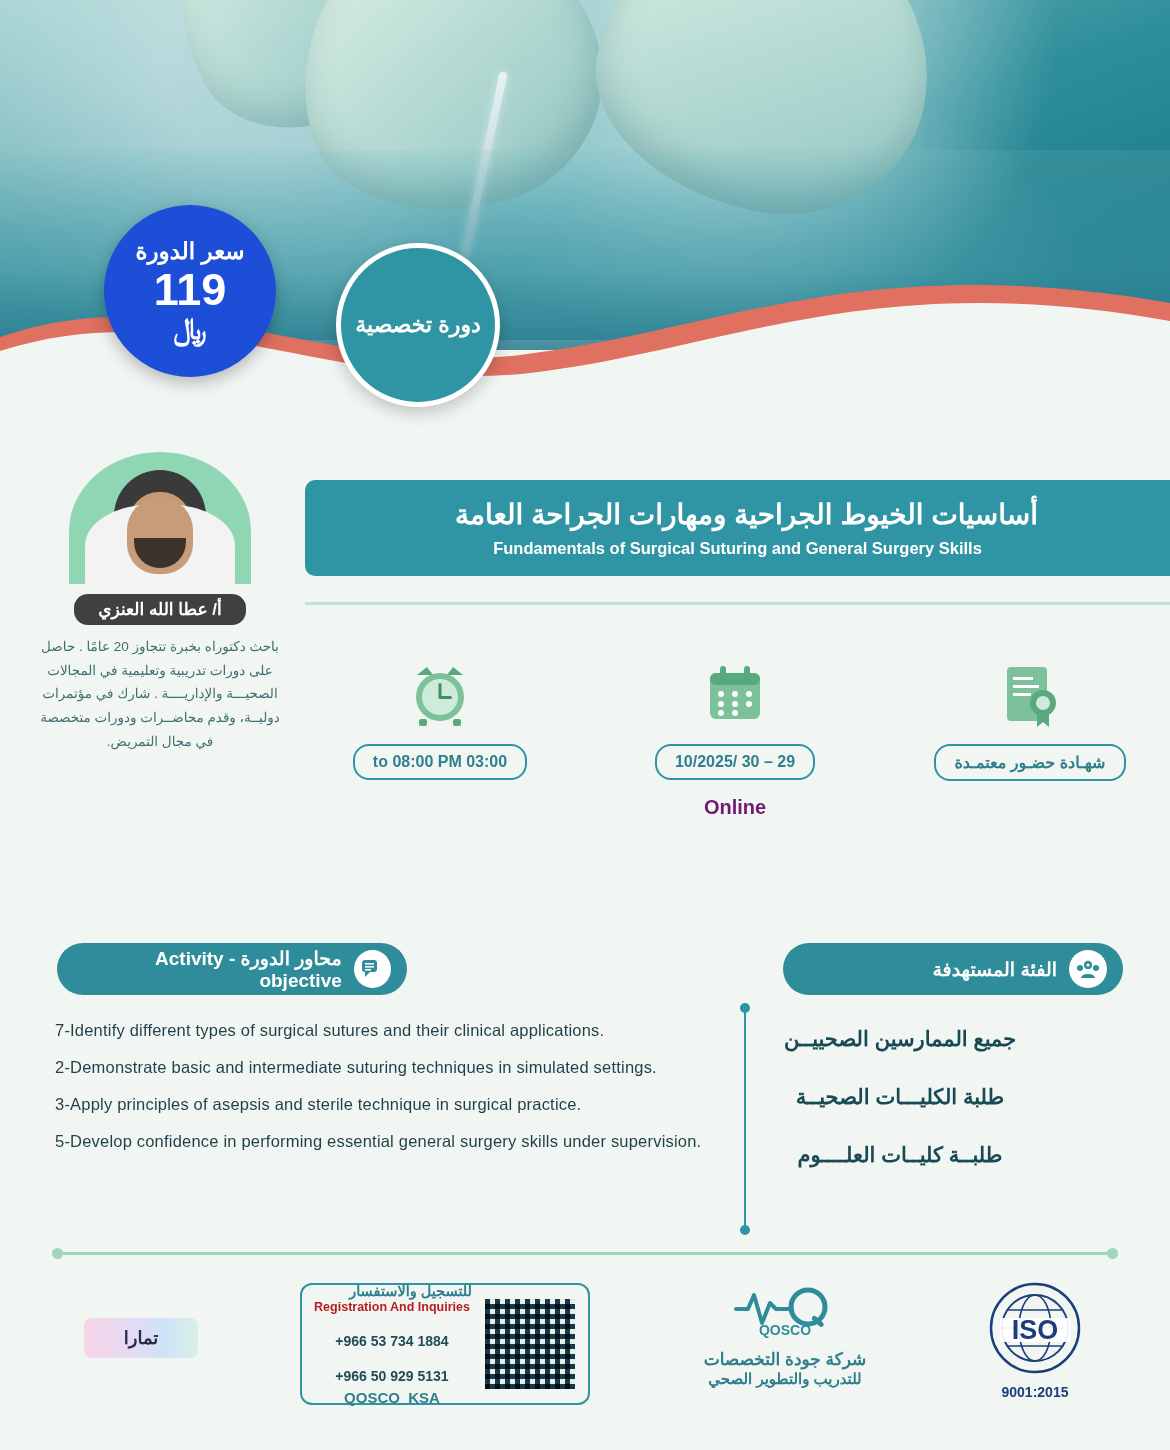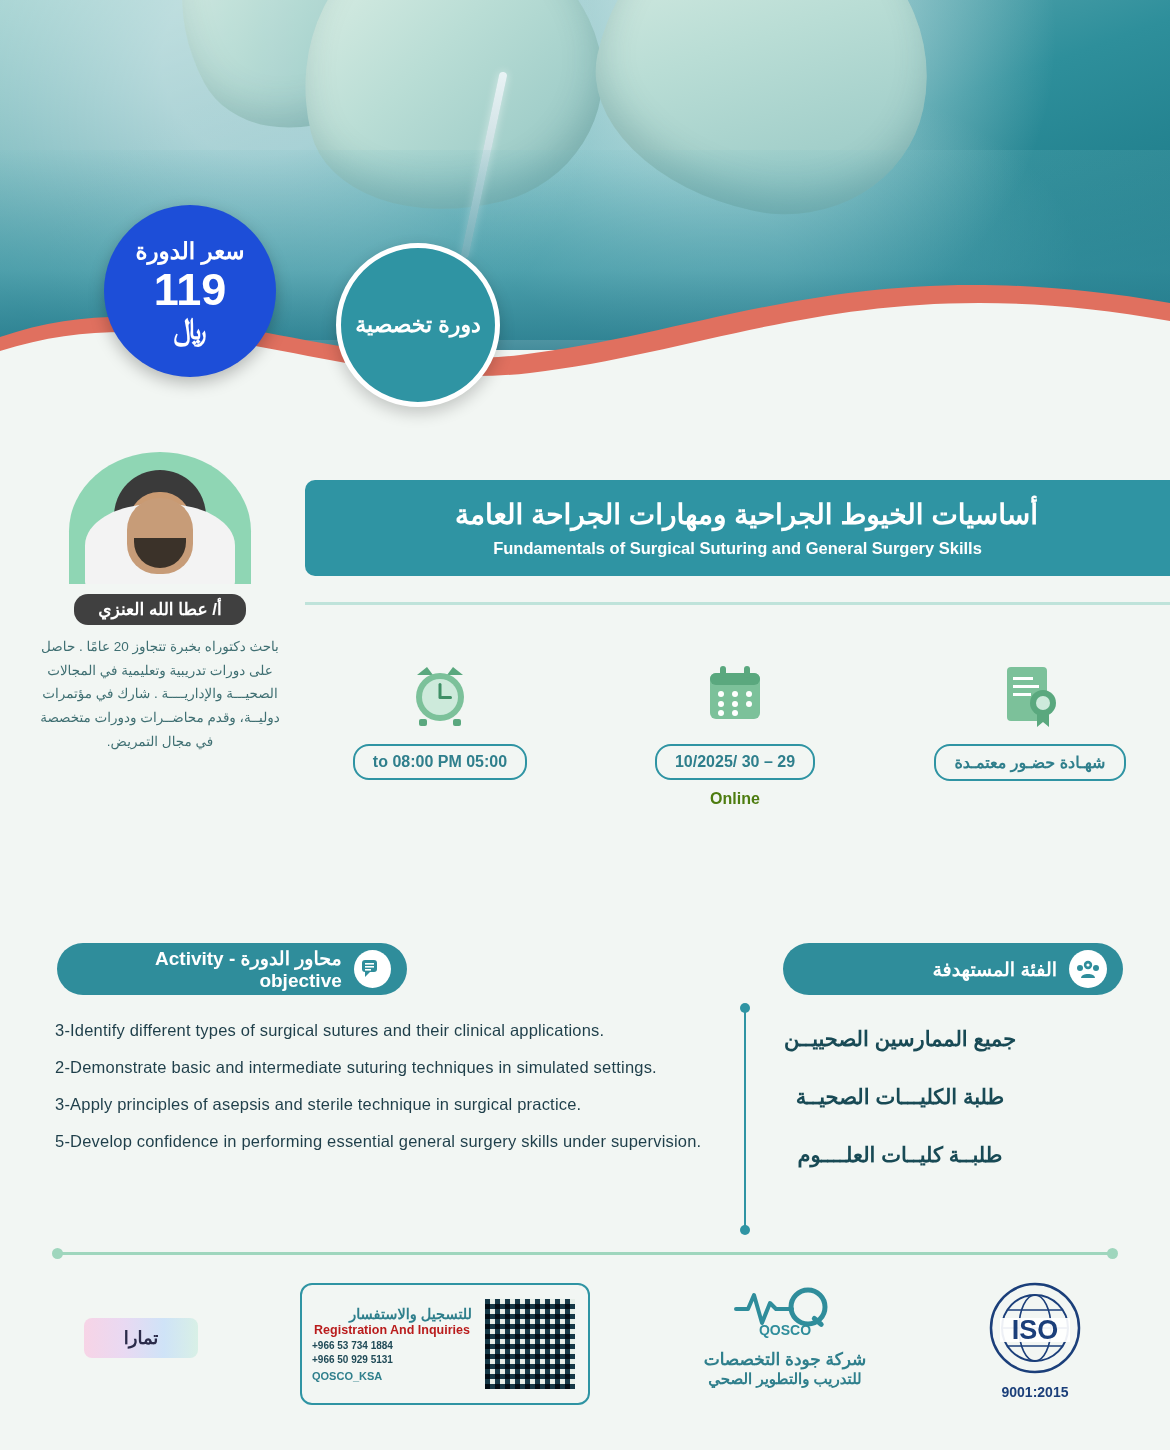"05:00 to 08:00 PM" div.info-pill { text: 05:00 -> 03:00 }
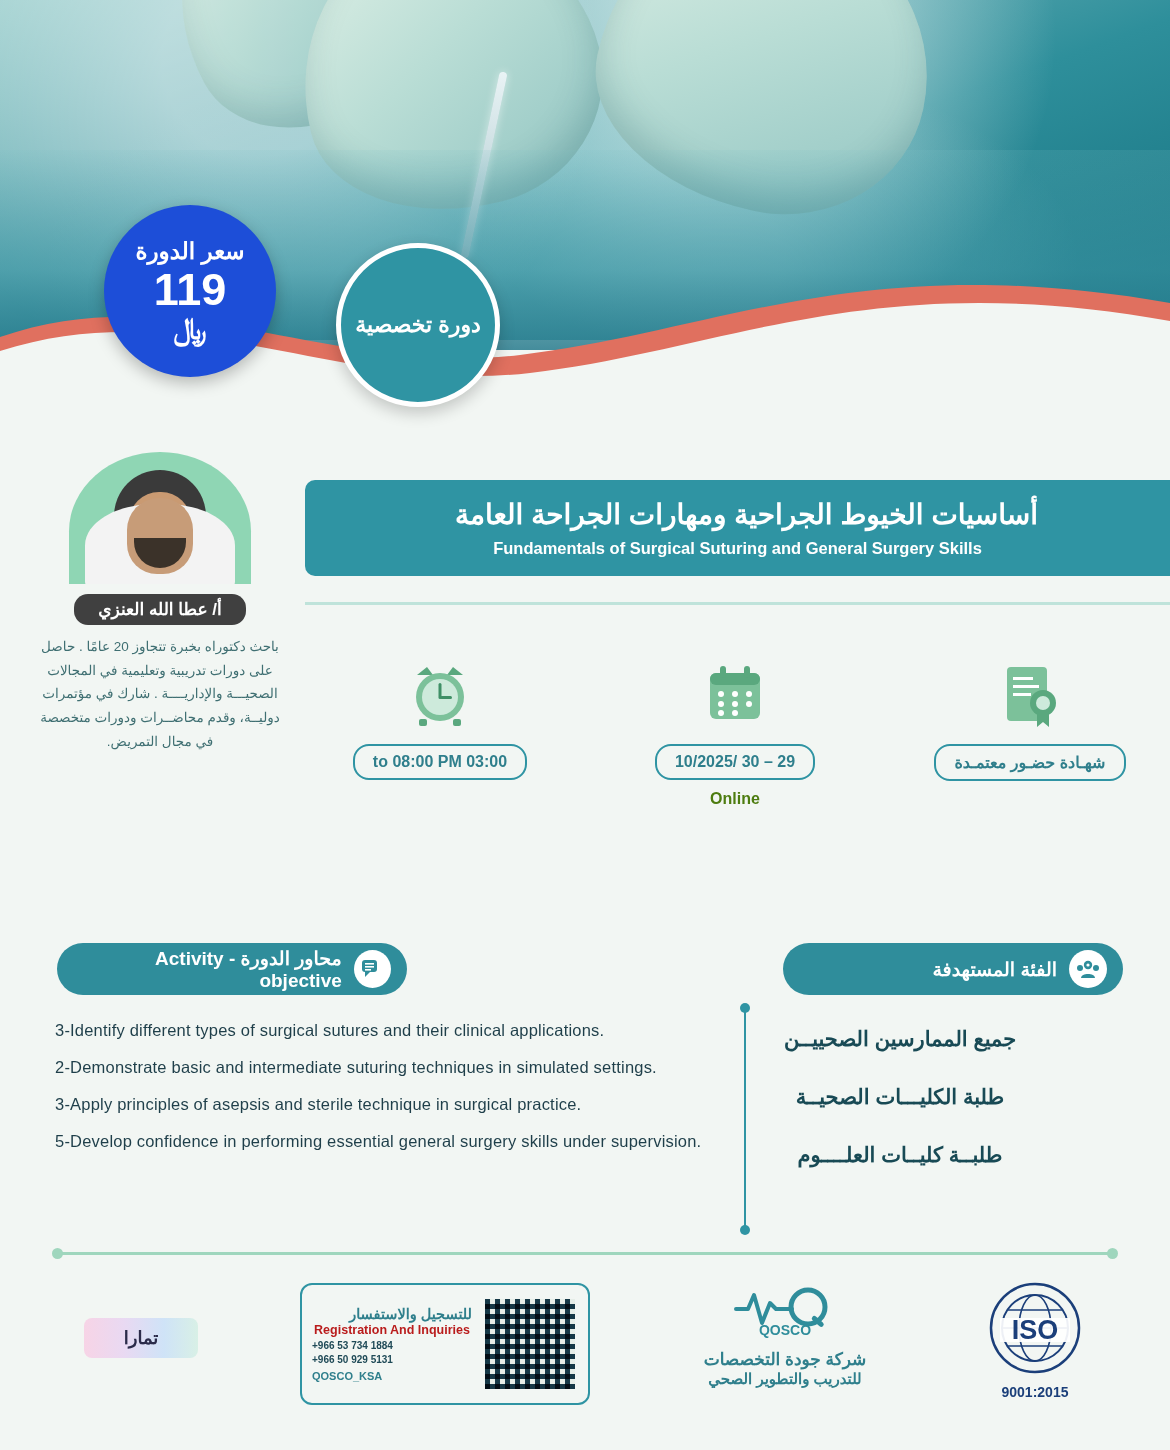"Online" .info-sub { color: #4d7c0f -> #701a75; font-size: 16px -> 20px; margin-top: 10px -> 16px }
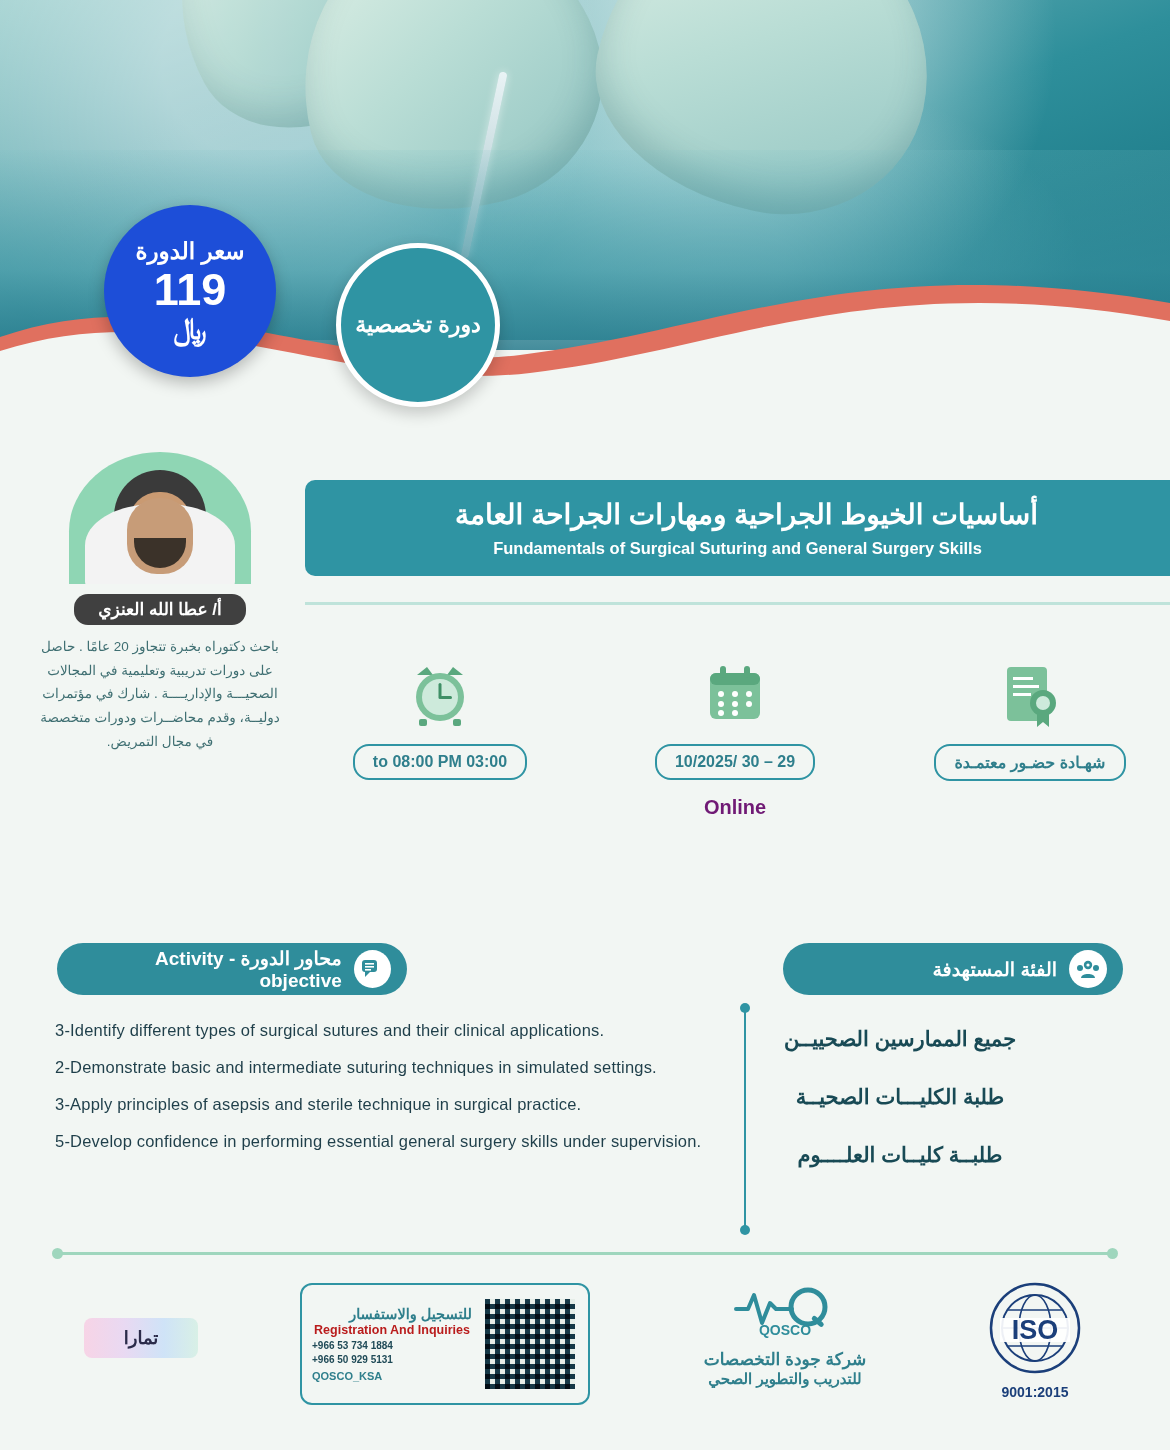"3-Identify different types of surgical" div.obj-item { text: 3-Identify -> 7-Identify }
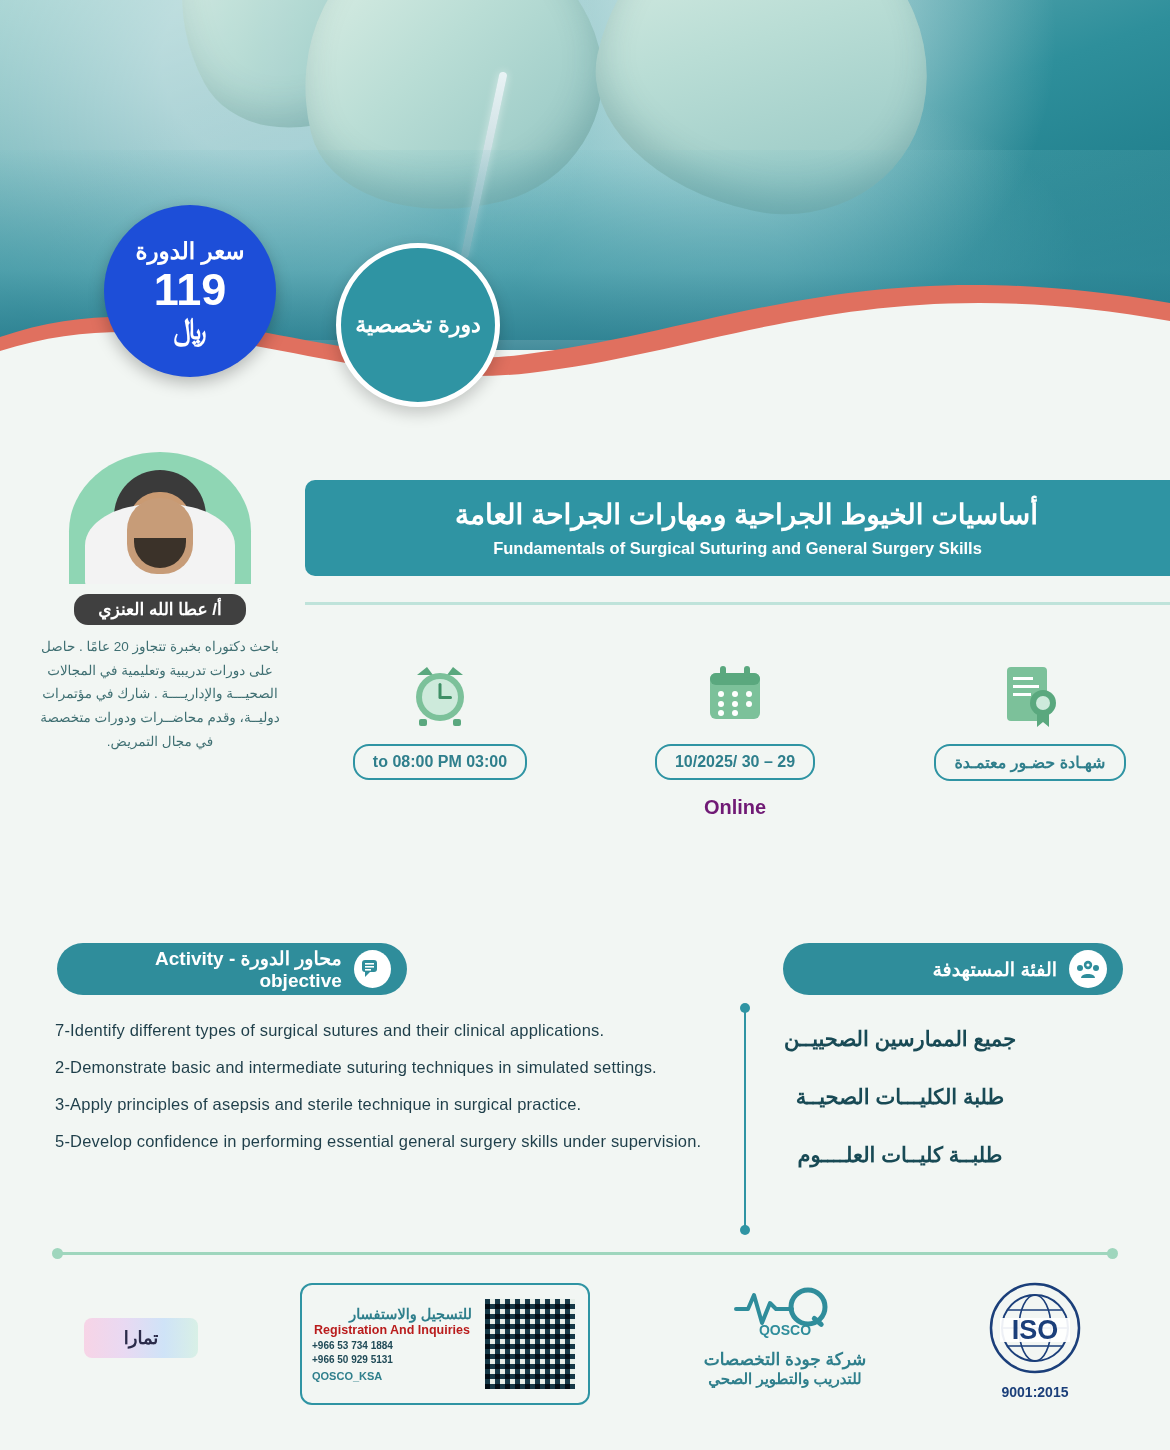"+966 53 734 1884" .contact-txt .ph { font-size: 10px -> 14px; margin-top: 3px -> 19px; text-align: left -> center }
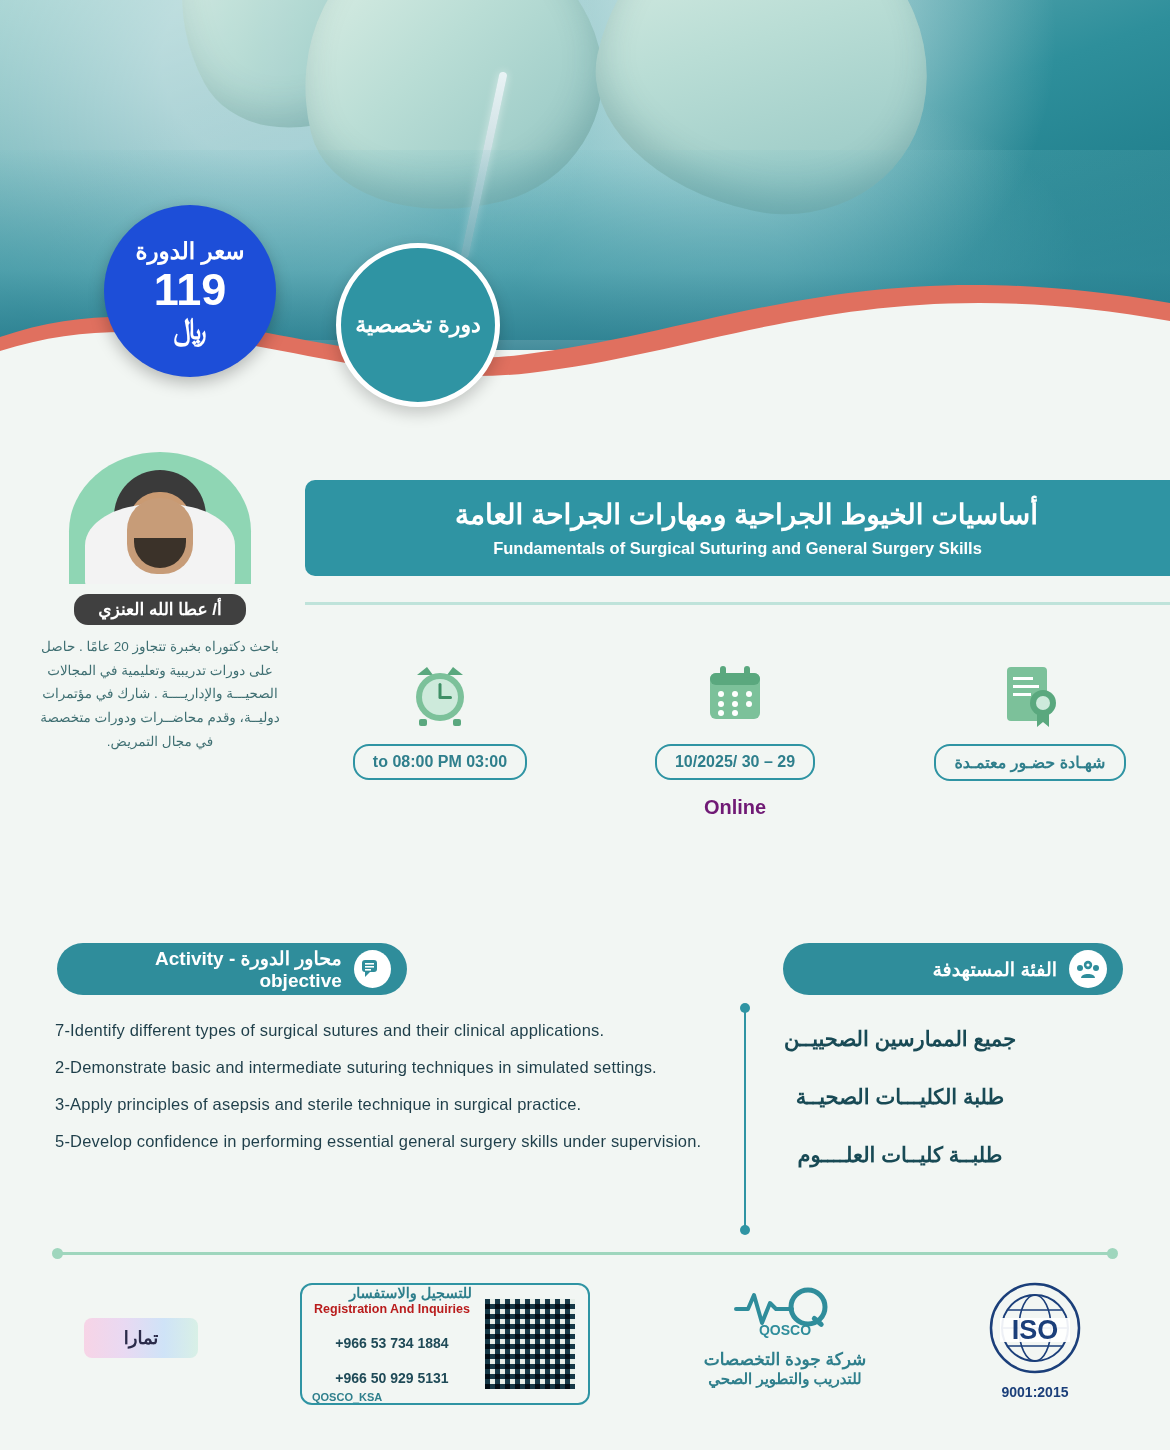"QOSCO_KSA" .contact-txt .soc { font-size: 11px -> 15px; text-align: left -> center }
